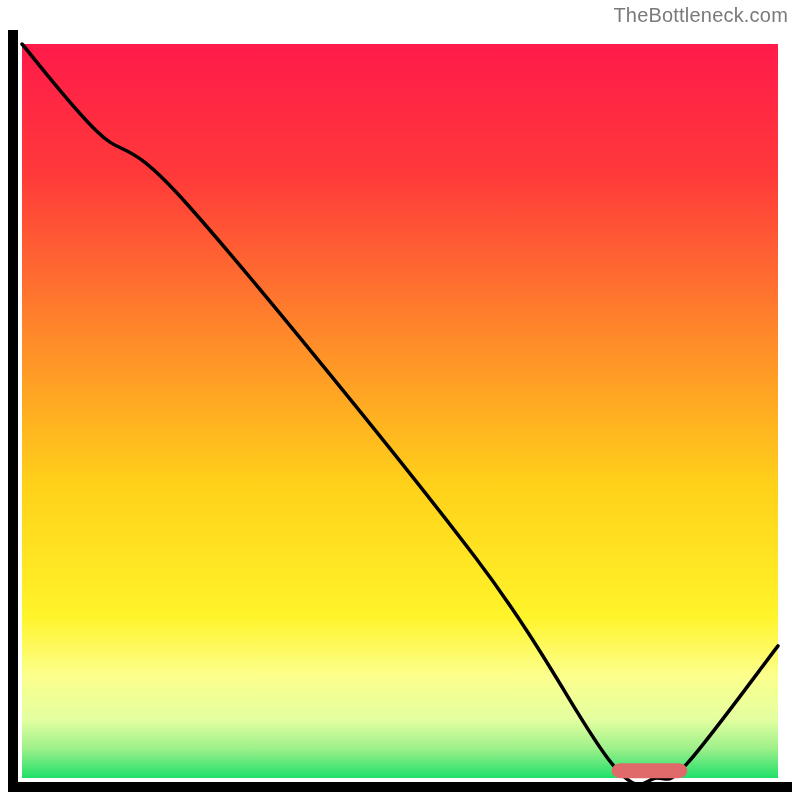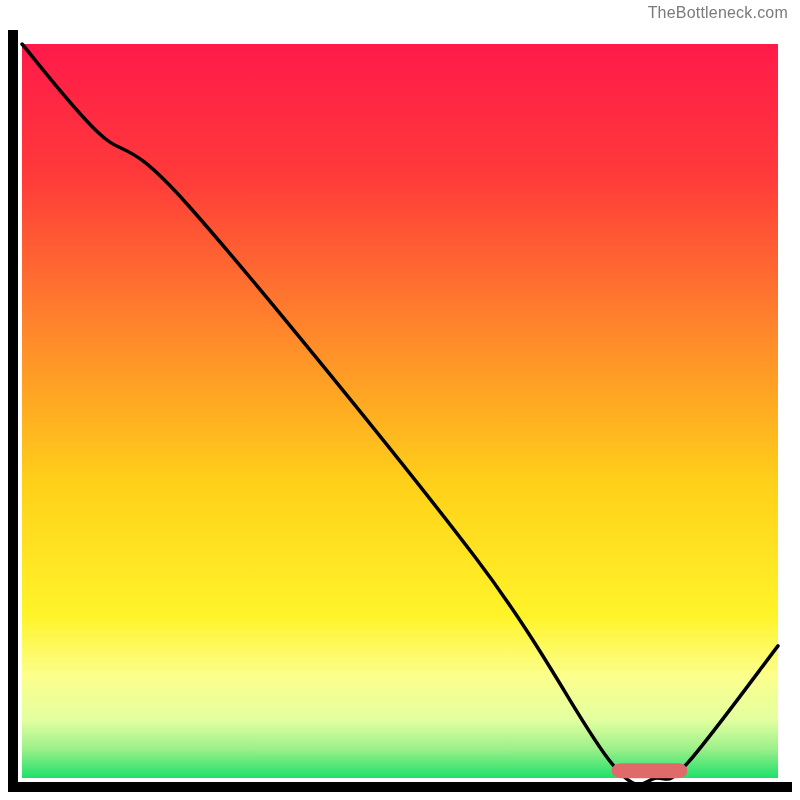"TheBottleneck.com" .attribution { font-size: 16px -> 20px }
